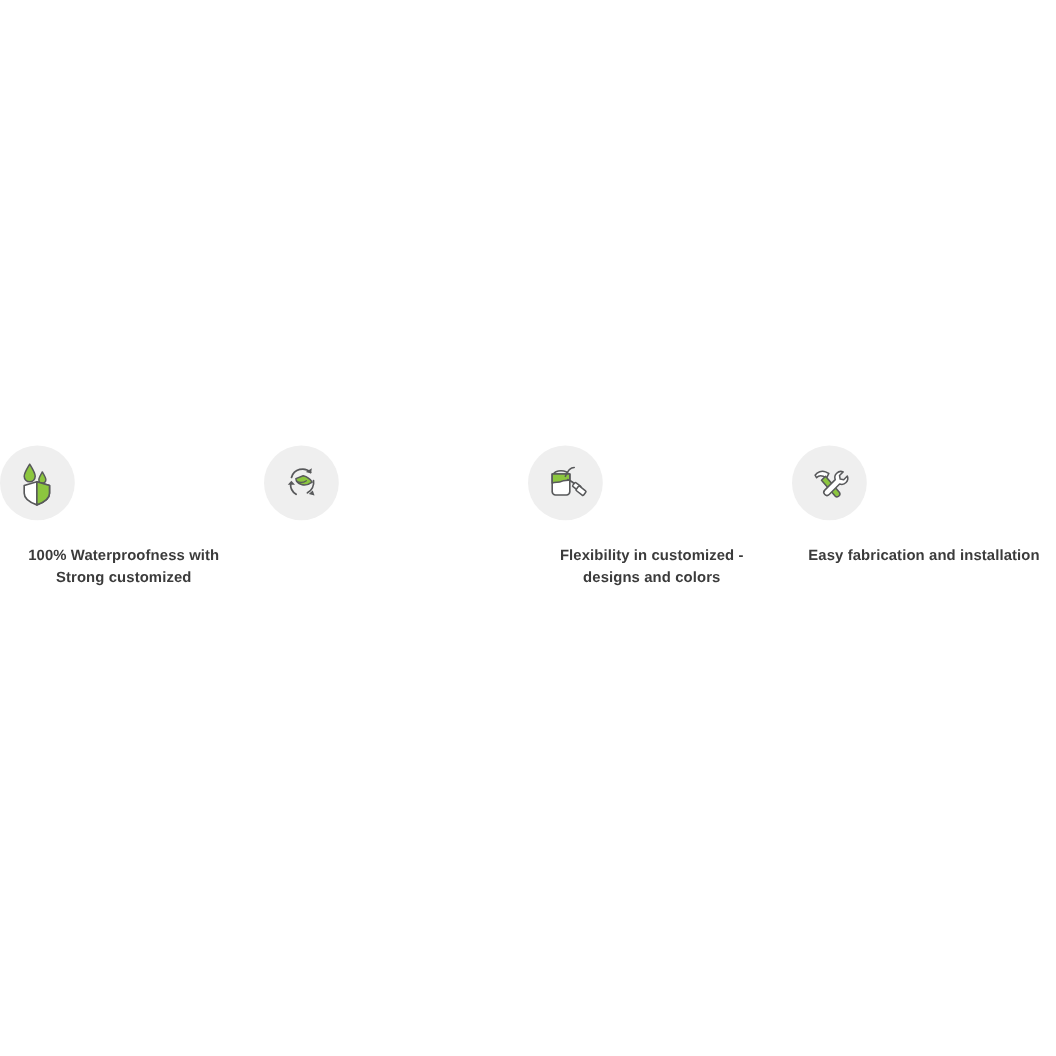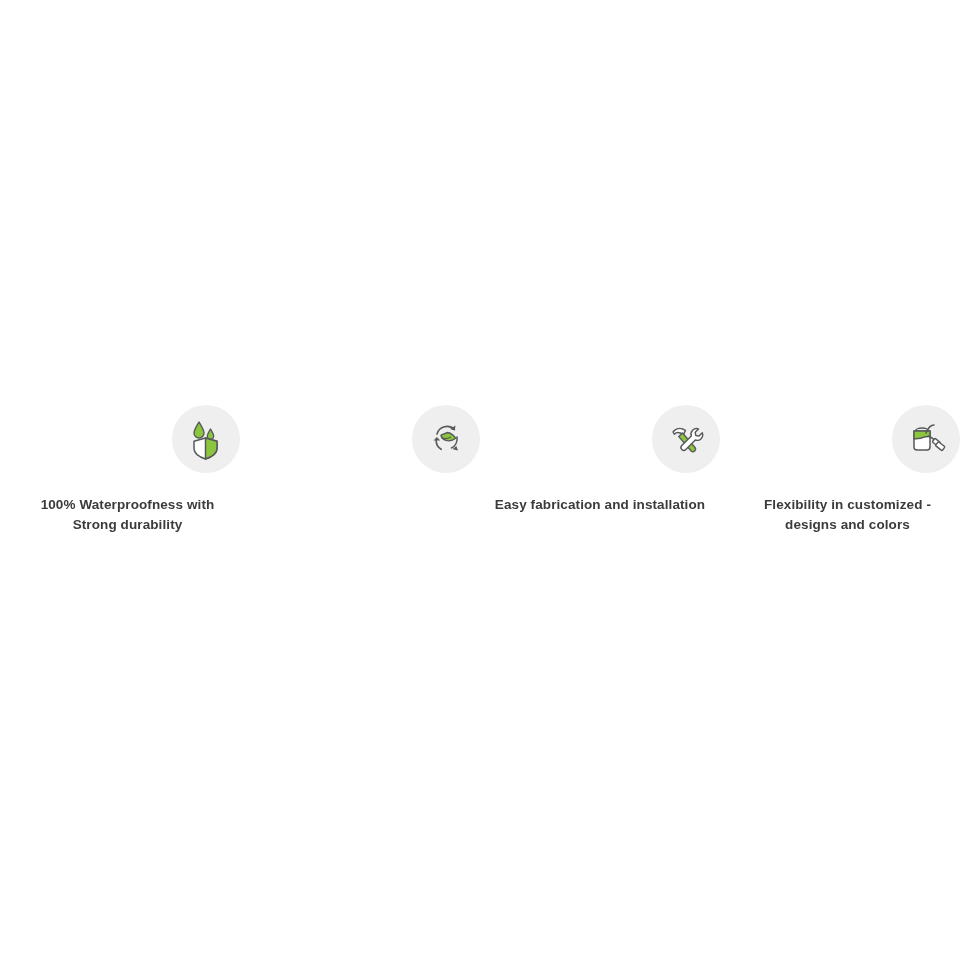"100% Waterproofness with" .feature-item { align-items: flex-end -> flex-start }
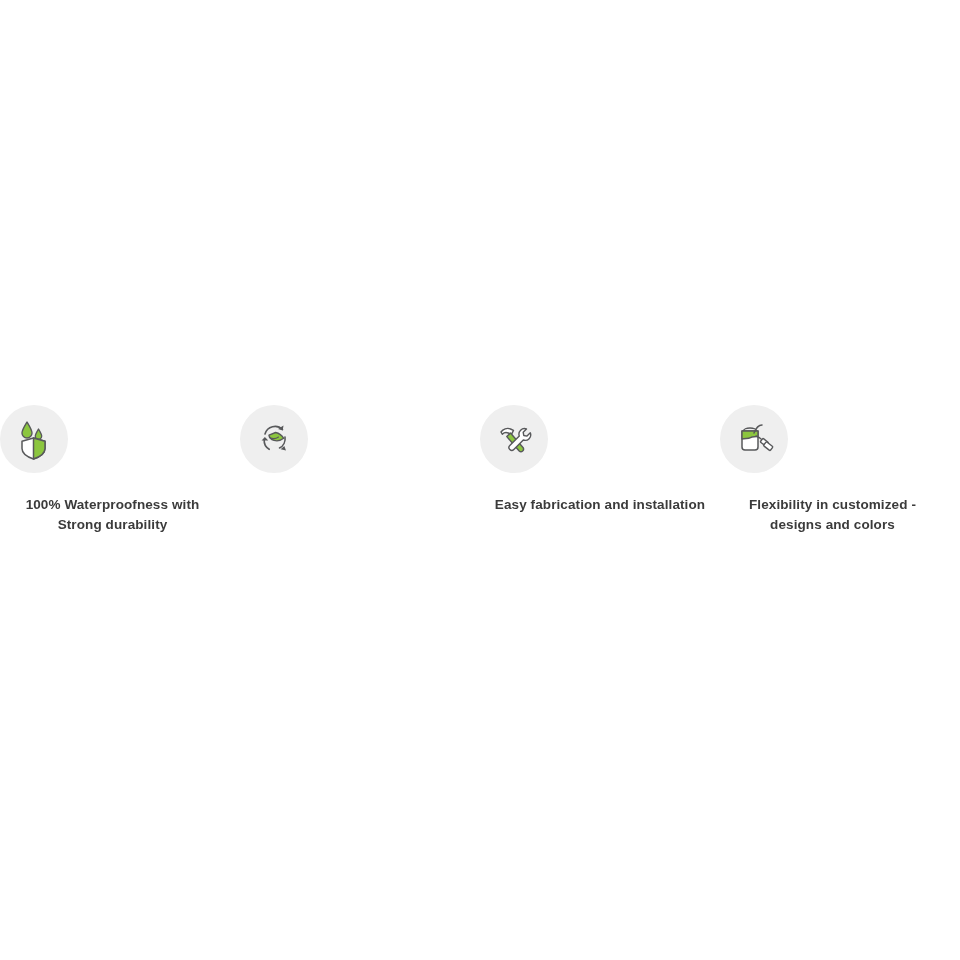"Easy fabrication and installation" div.feature-item { order: before "Flexibility in customized -" -> after "Flexibility in customized -" }
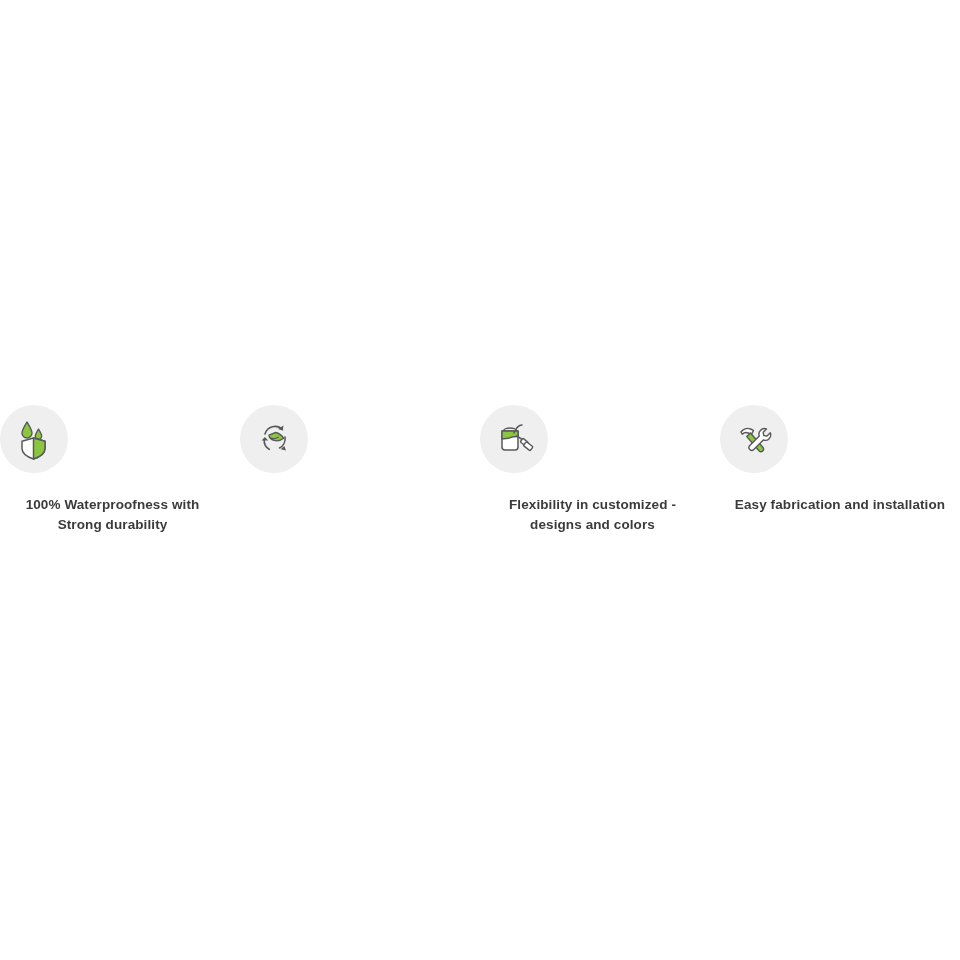"Strong durability" span { text: durability -> customized }
